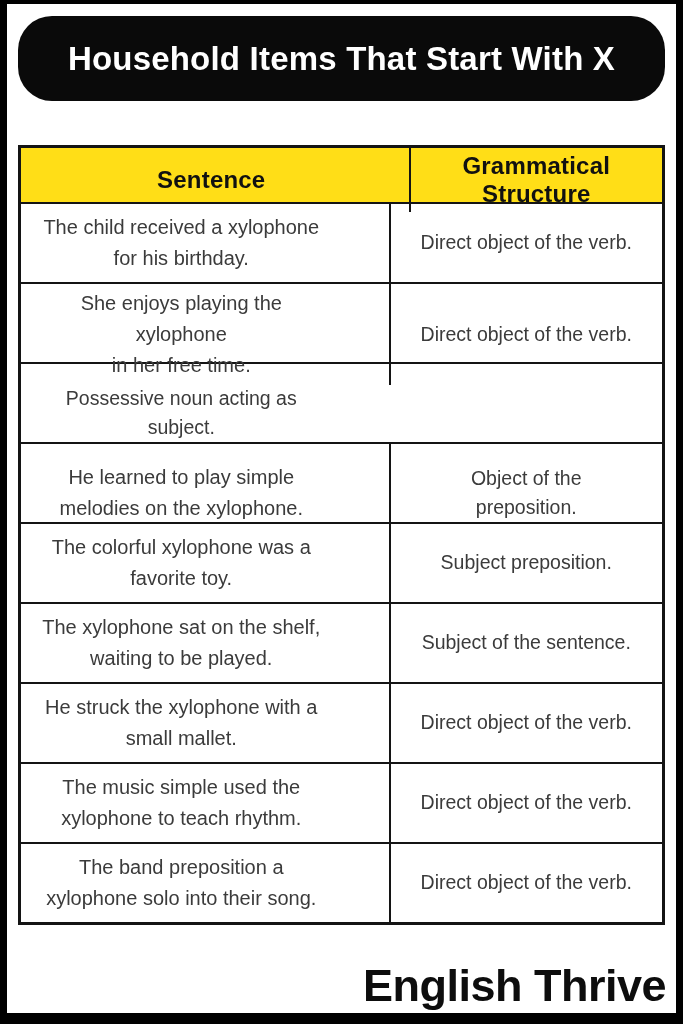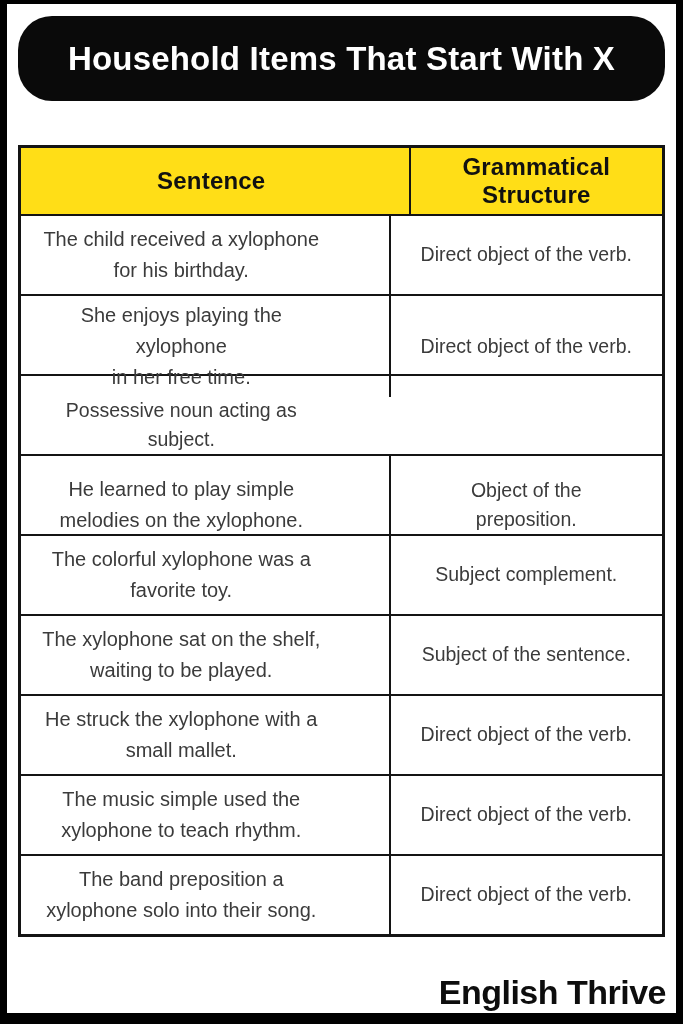"Sentence" .header-row { height: 66px -> 54px }
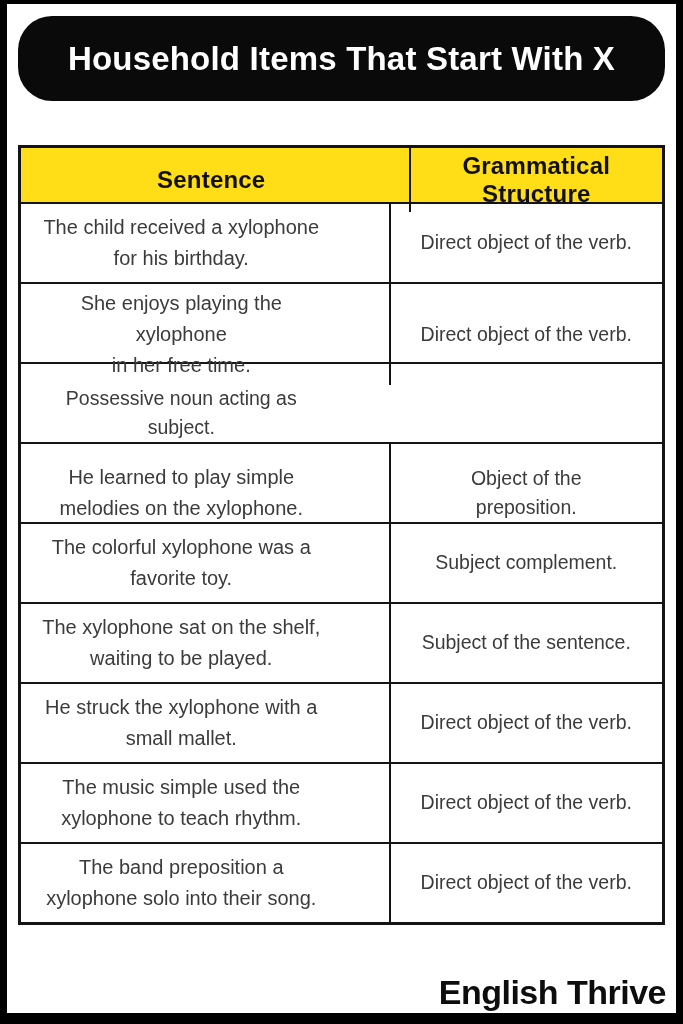"Subject complement." div.cell { text: complement -> preposition }
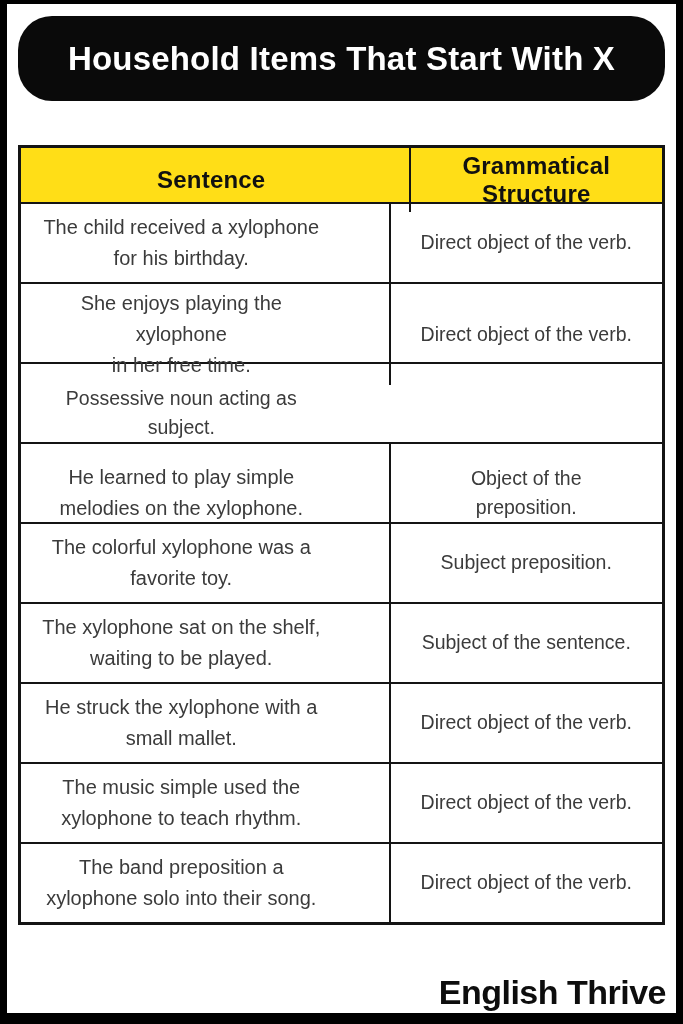"English Thrive" .brand { font-size: 34px -> 45px }
